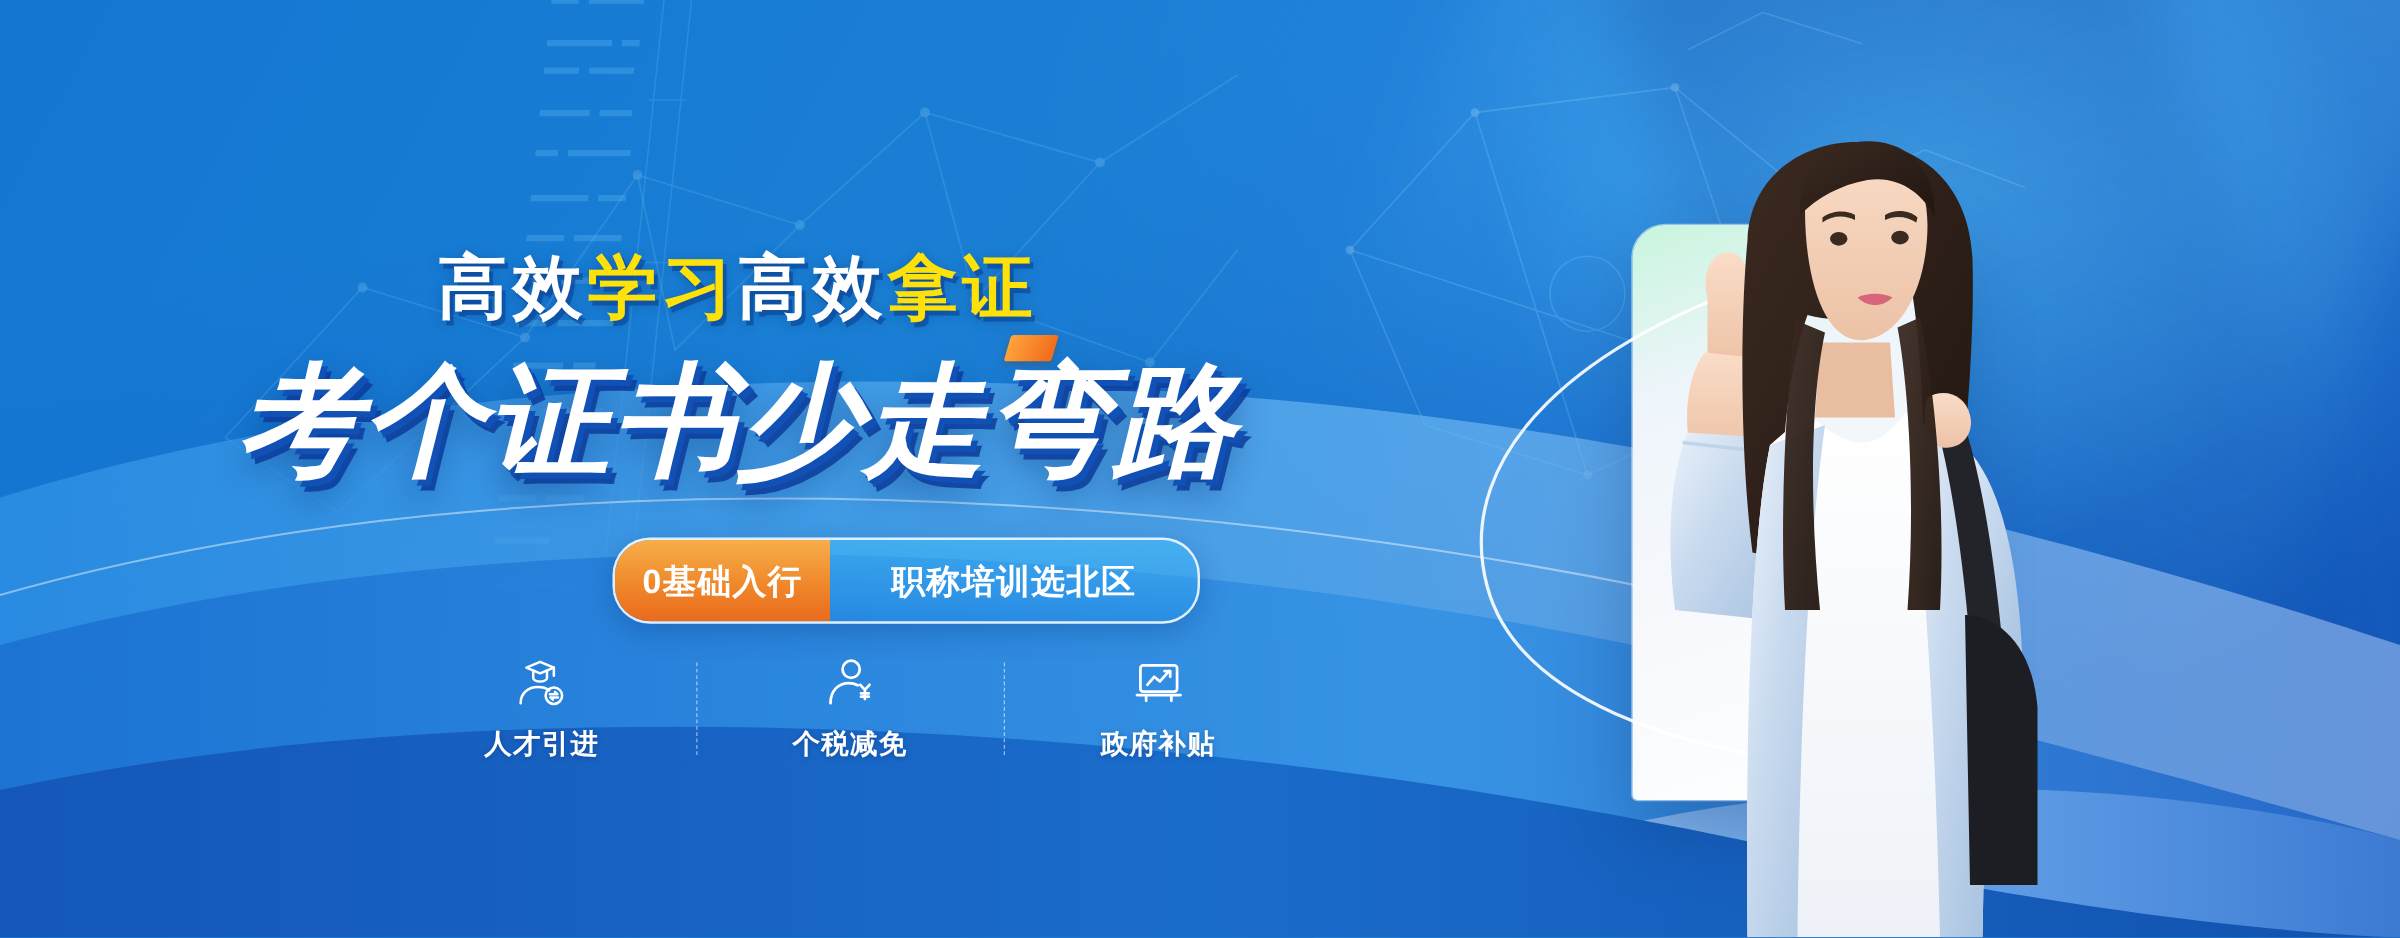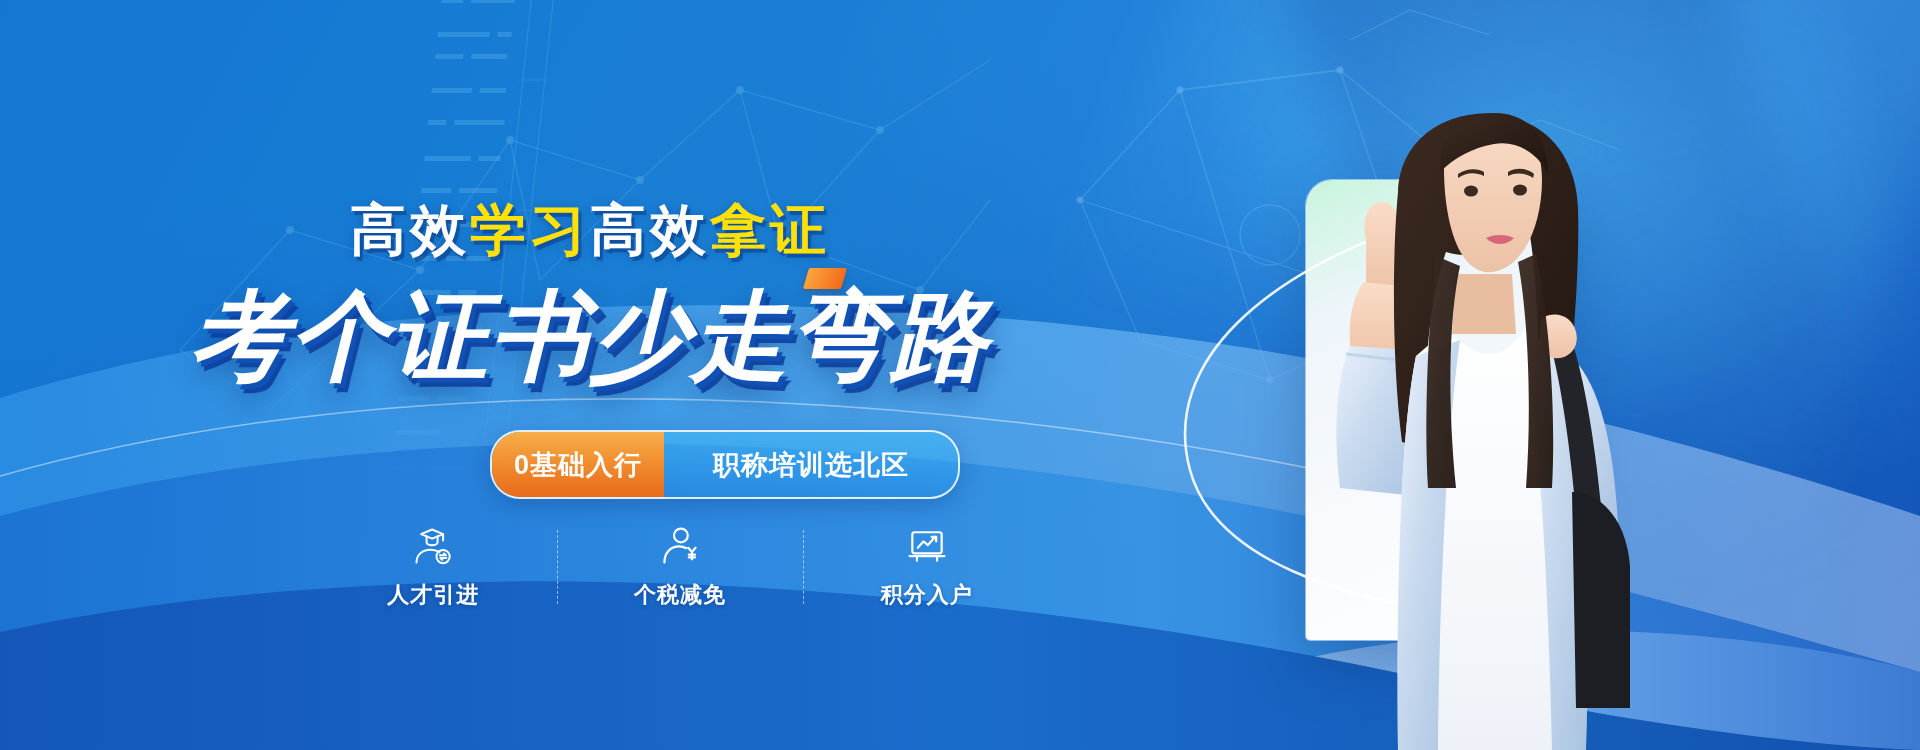"积分入户" div.feature-label { text: 积分入户 -> 政府补贴 }
